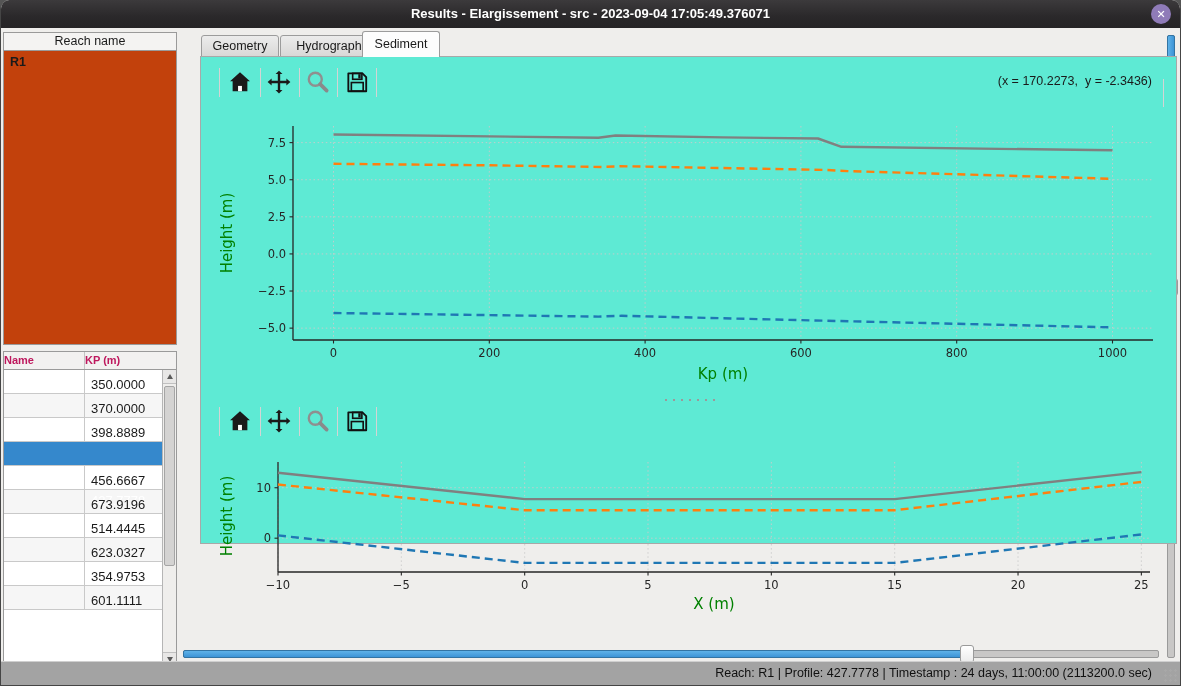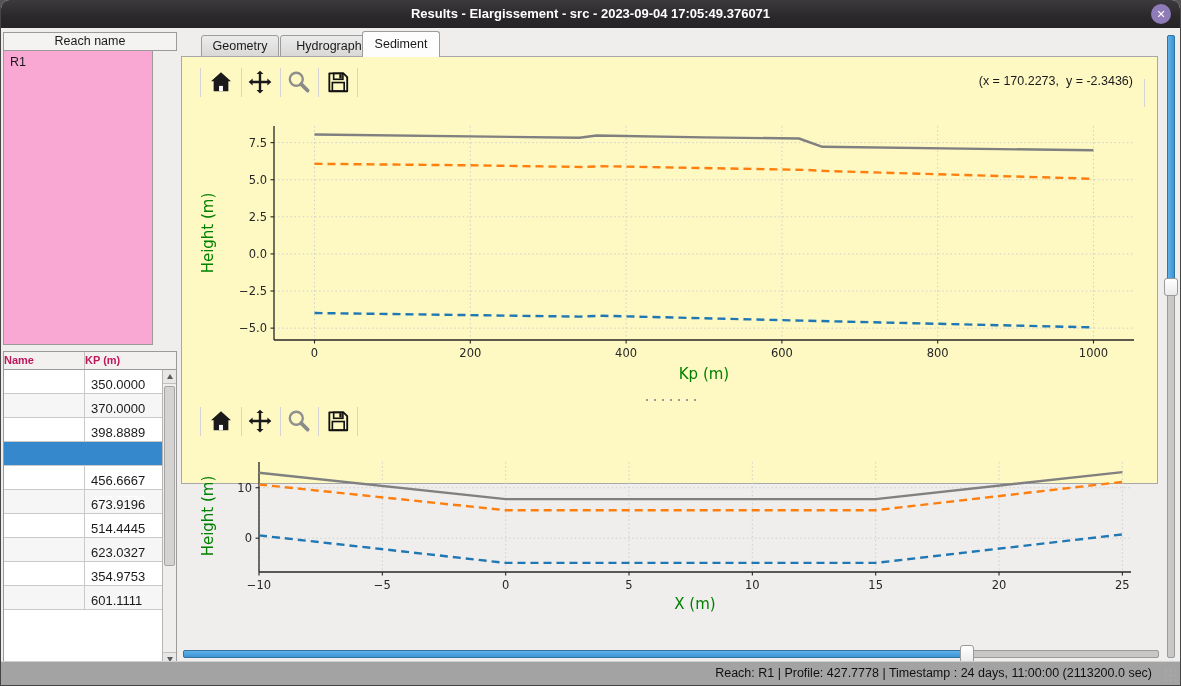"R1" .reach-list { background: #f9a8d4 -> #c2410c; font-weight: none -> bold; width: 150px -> 174px }
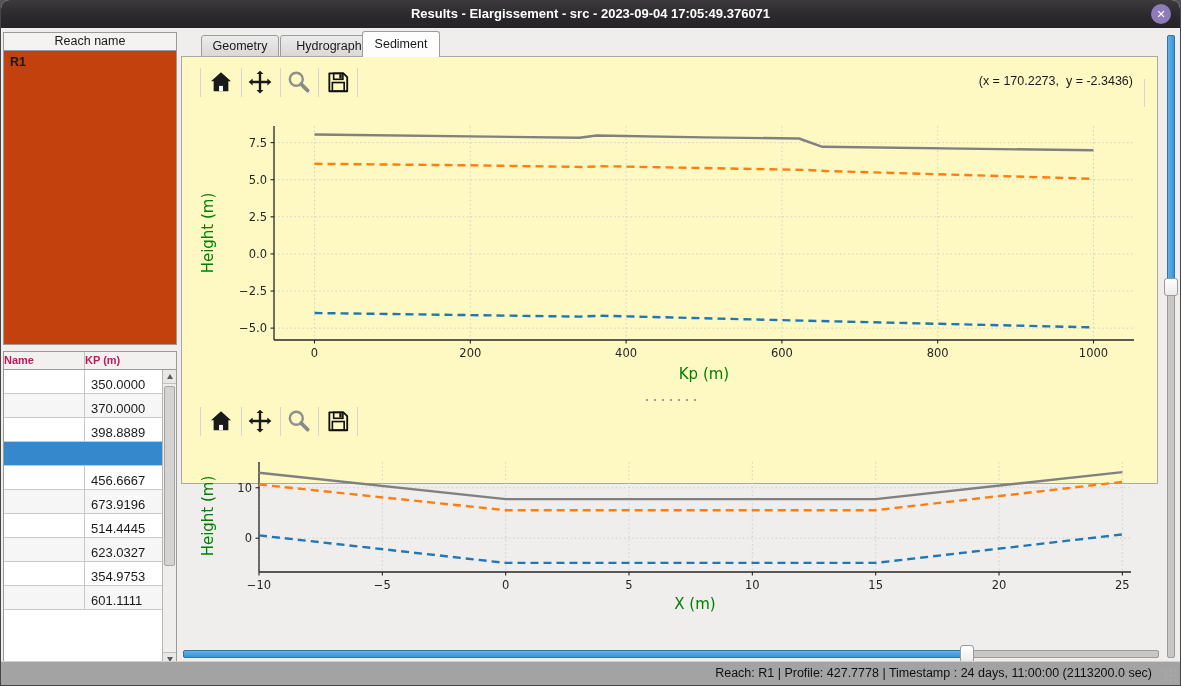"(x = 170.2273, y =" .tab-panel { background: #fef9c3 -> #5eead4; height: 428px -> 488px; left: 180px -> 199px }
